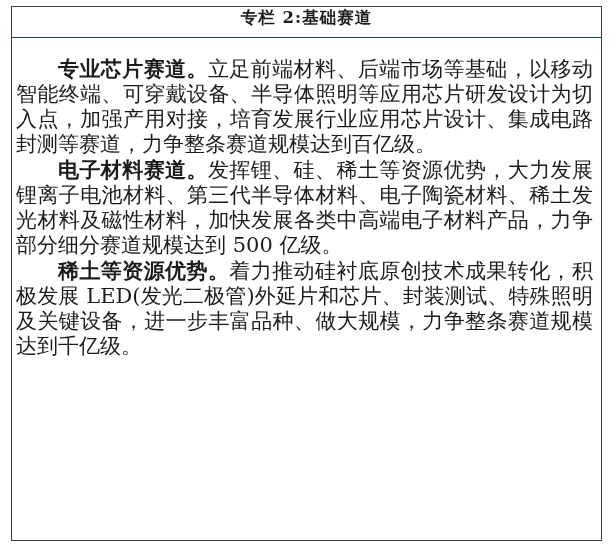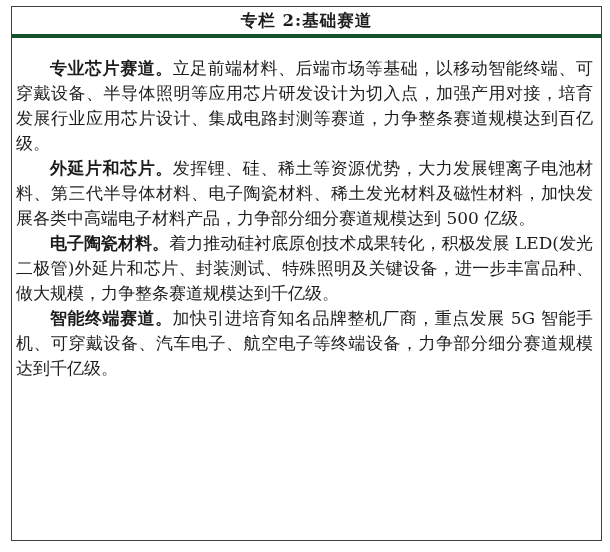"专栏 2:基础赛道" .panel-header { align-items: center -> none; border-bottom: 4px solid #14532d -> 1px solid #14532d }
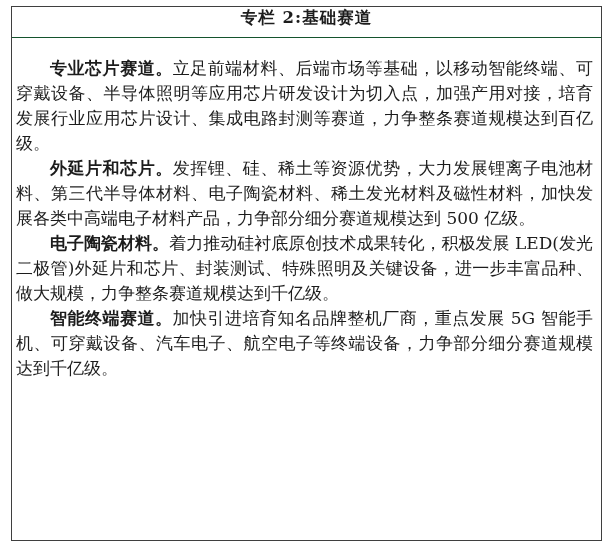"专业芯片赛道。立足前端材料、后端市场等基础，以移动智能终端、可穿戴设备、半导体照" .panel-body { font-size: 17px -> 21px }
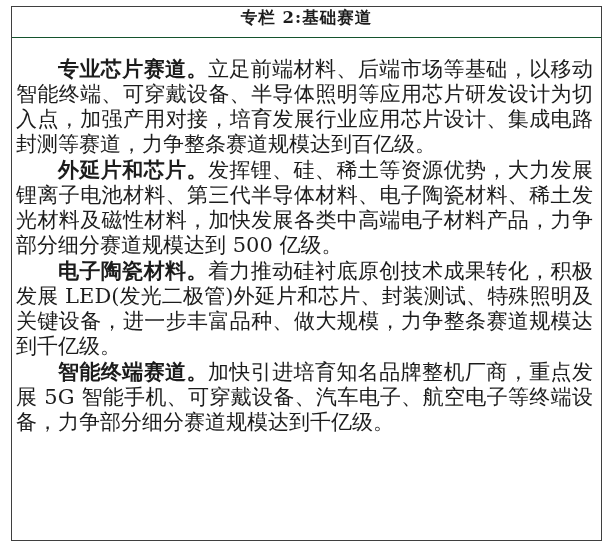"外延片和芯片。" span.track-name { text: 外延片和芯片 -> 电子材料赛道 }
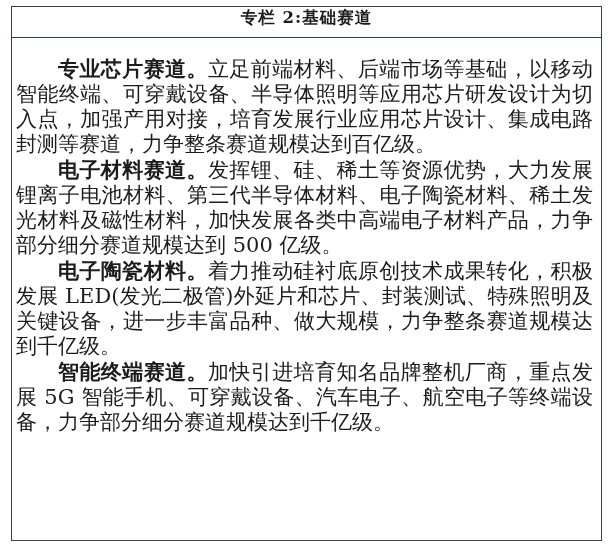"电子陶瓷材料。" span.track-name { text: 电子陶瓷材料 -> 稀土等资源优势 }
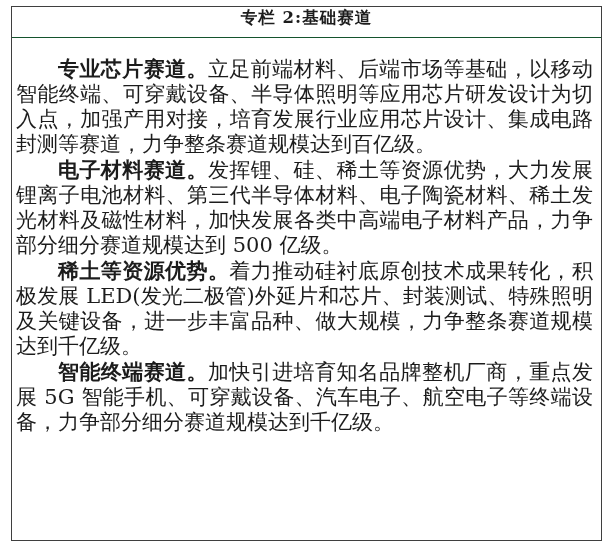"智能终端赛道。加快引进培育知名品牌整机厂商，重点发展 5G" p.track-paragraph { html: <p><span>智能终端赛道。</span><span>加快引进培育知名品牌整机厂商，重点发展 5G 智能手机、可穿戴设备、汽车电子、航空电子等终端设备，力争部分细分赛道规模达到千亿级。</span></p> -> none }
